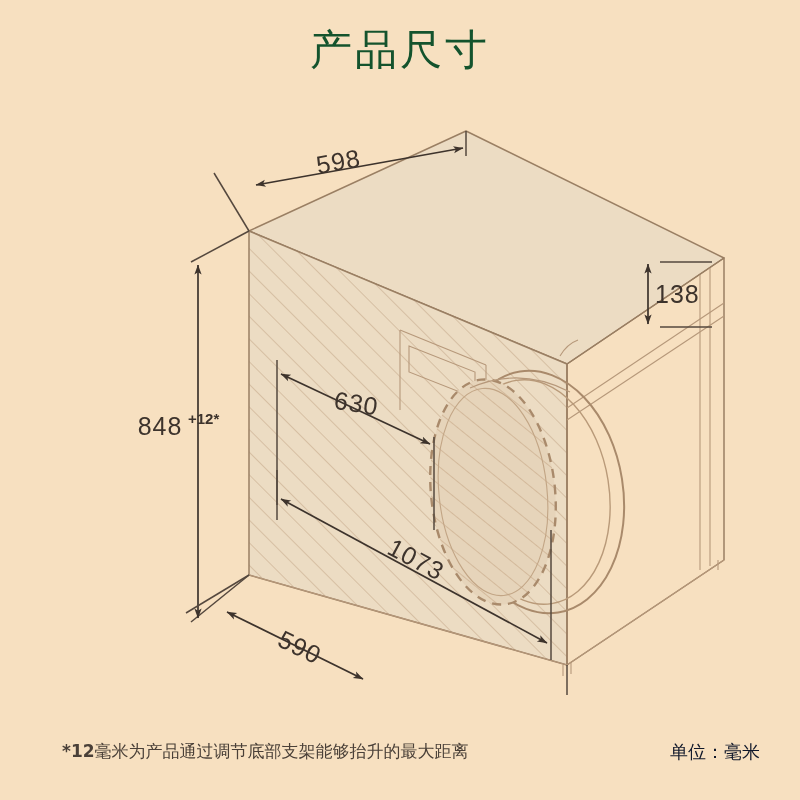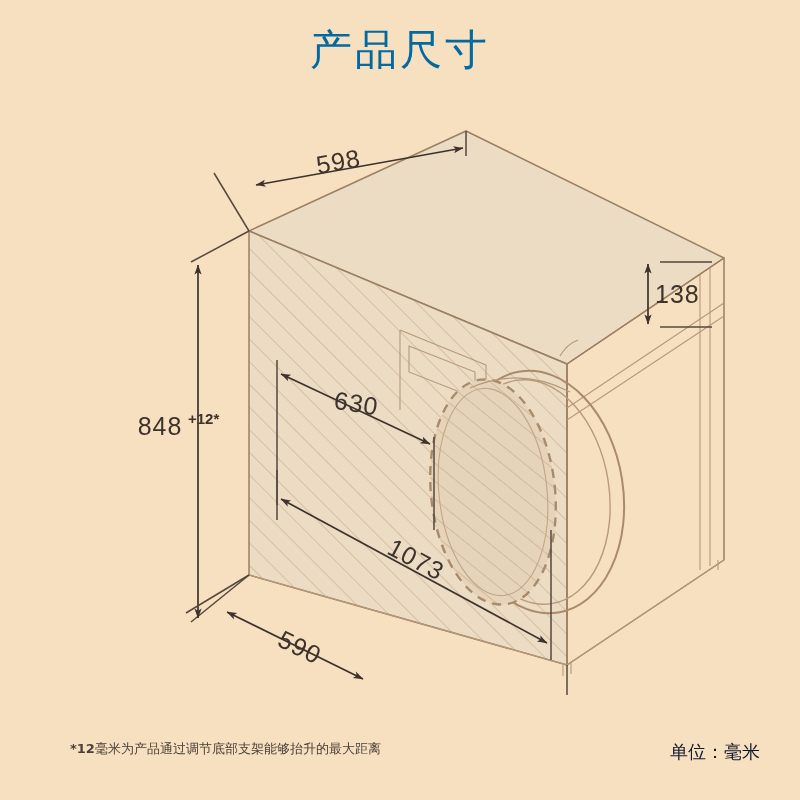"产品尺寸" #diagram-title { color: #0369a1 -> #14532d }
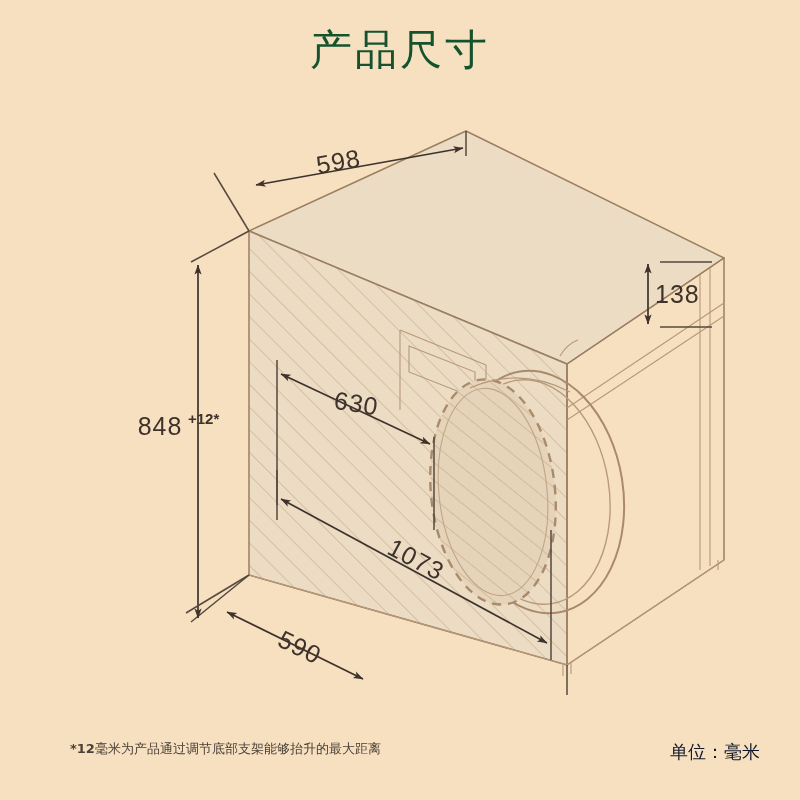"*12毫米为产品通过调节底部支架能够抬升的最大距离" #footnote-left { font-size: 13px -> 17px; left: 70px -> 62px }
